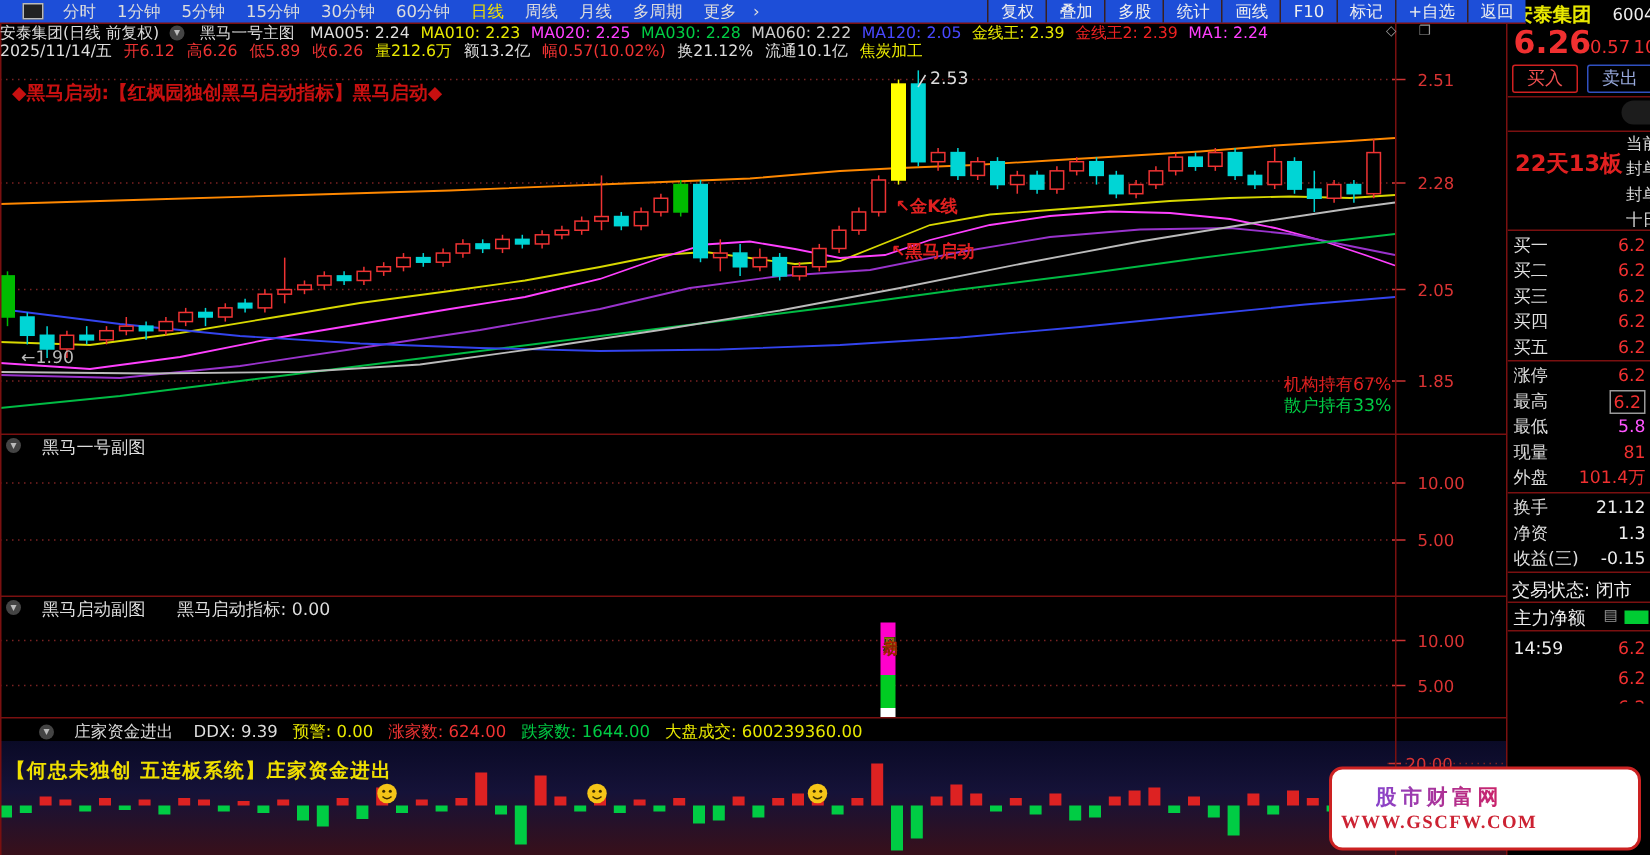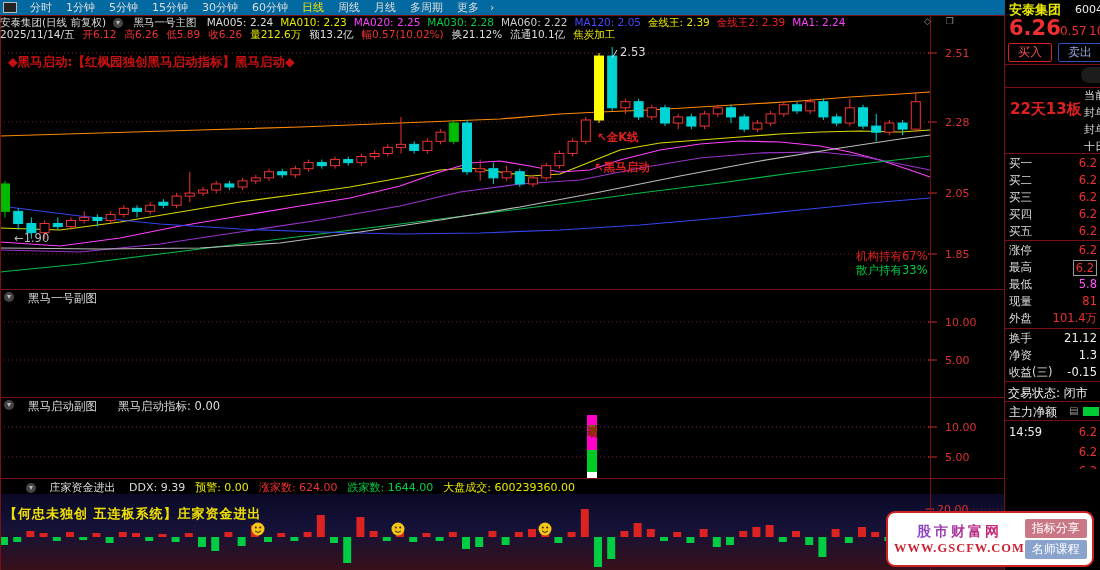"分时" #toolbar { background: #0369a1 -> #1d4ed8; padding-left: none -> 12px }
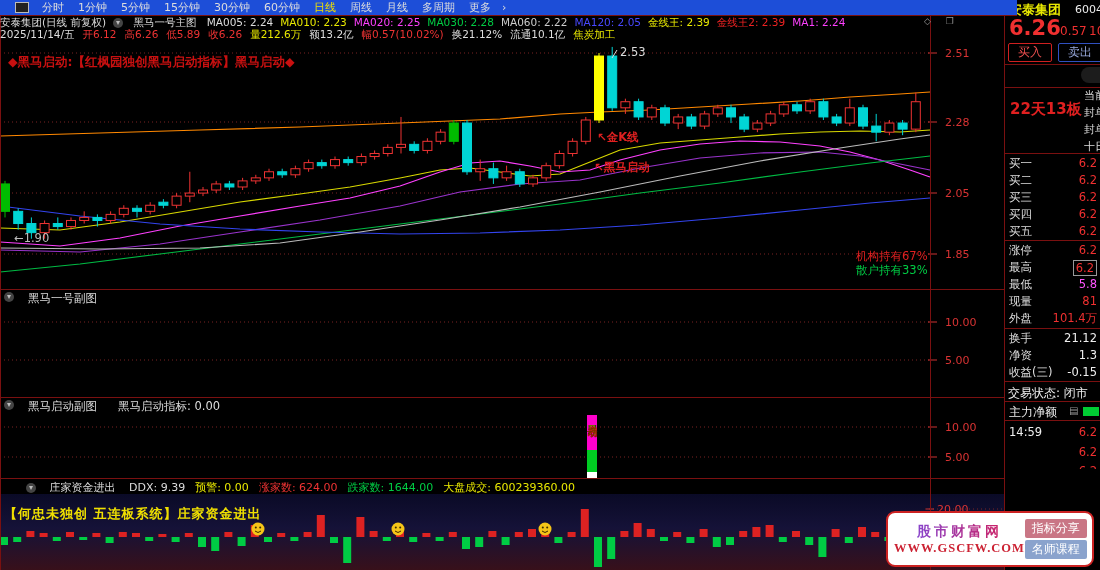"复权" div { html: none -> <div> <span>复权</span> <span>叠加</span> <span>多股</span> <span>统计</span> <span>画线</span> <span>F10</span> <span>标记</span> <span>+自选</span> <span>返回</span> </div> }
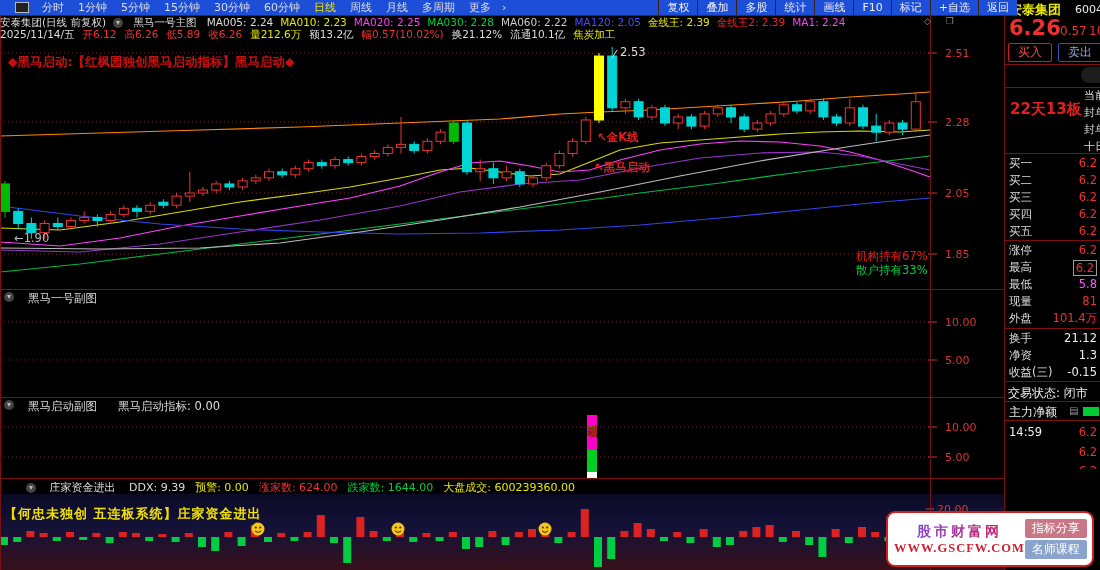"指标分享" div { html: <div> <div>指标分享</div> <div>名师课程</div> </div> -> none }
